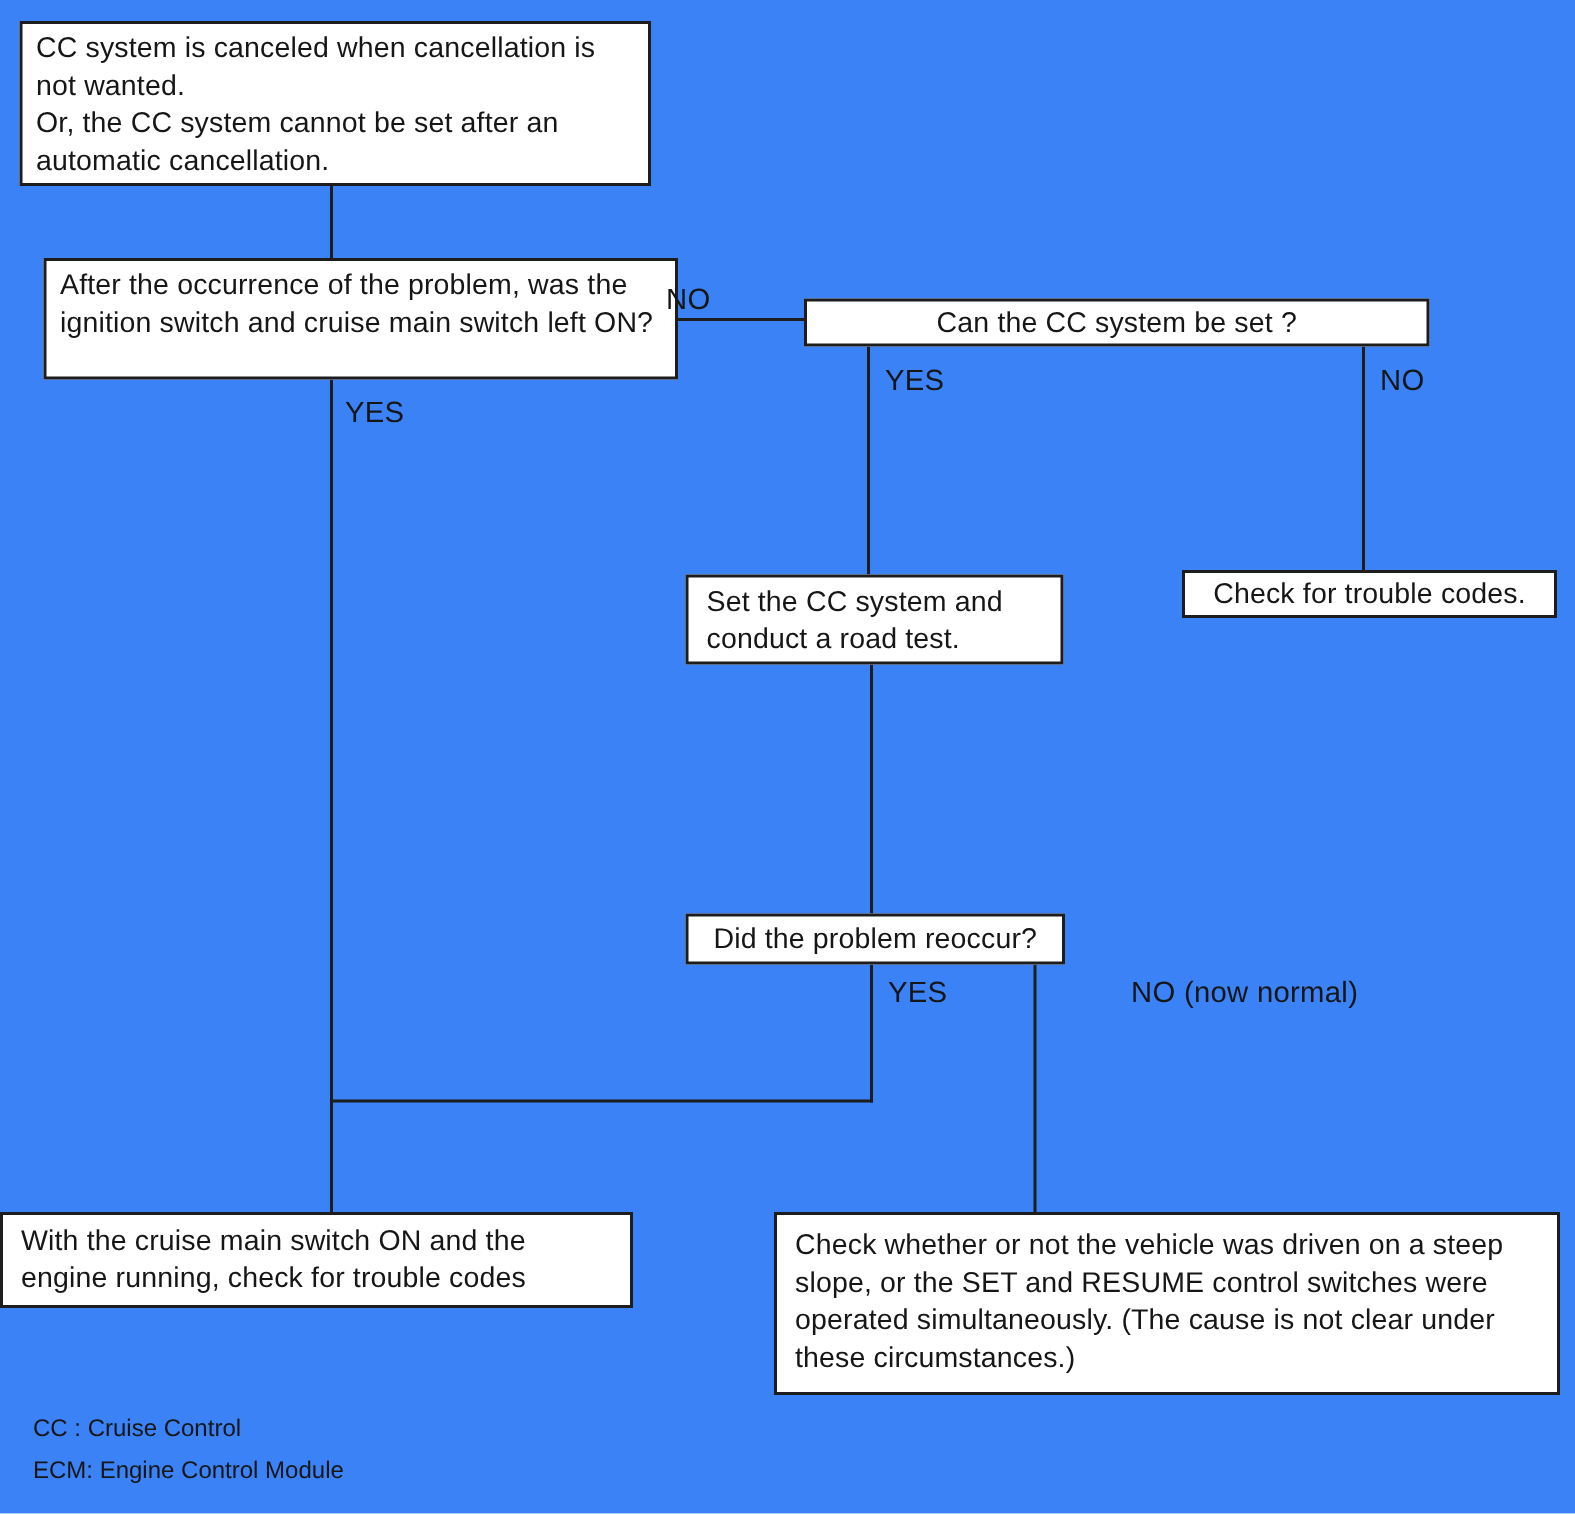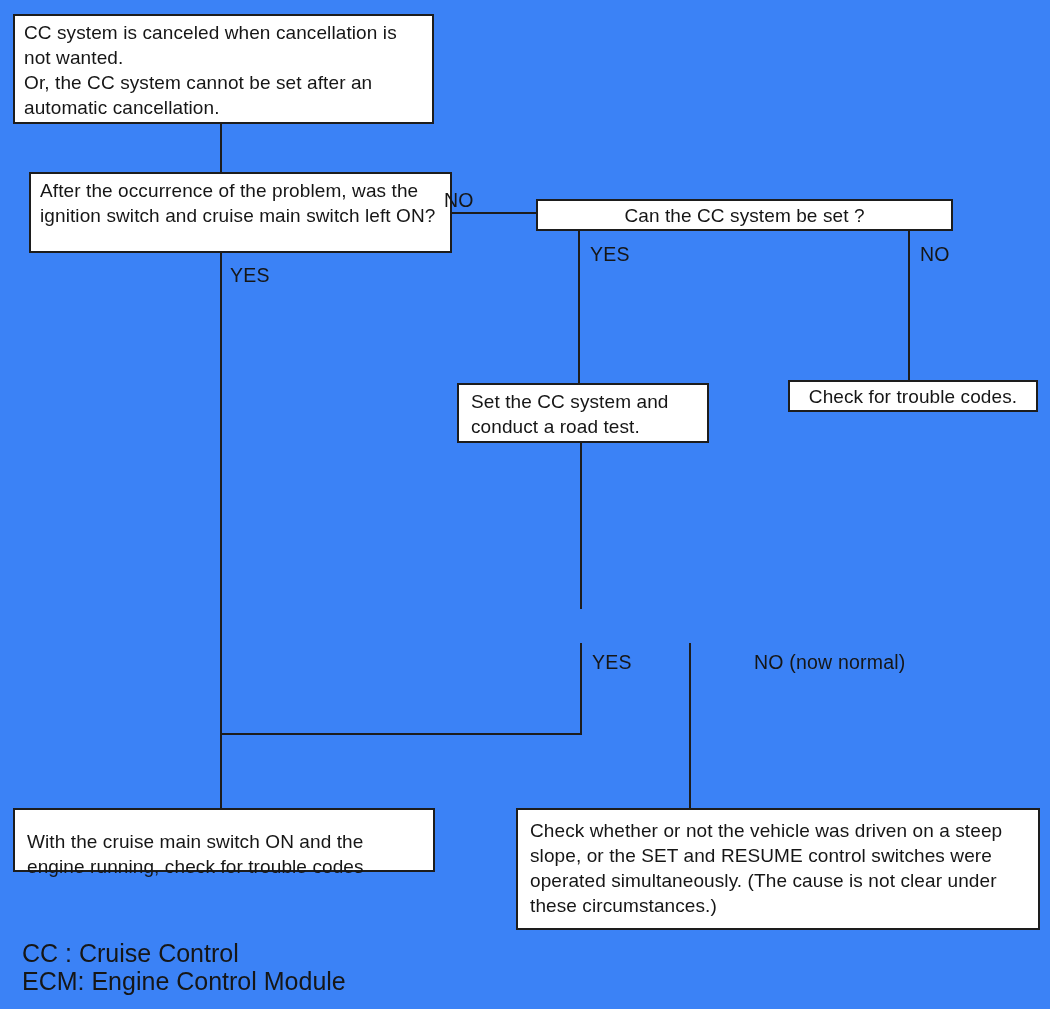"Did the problem reoccur?" div.node { html: none -> <div>Did the problem reoccur?</div> }
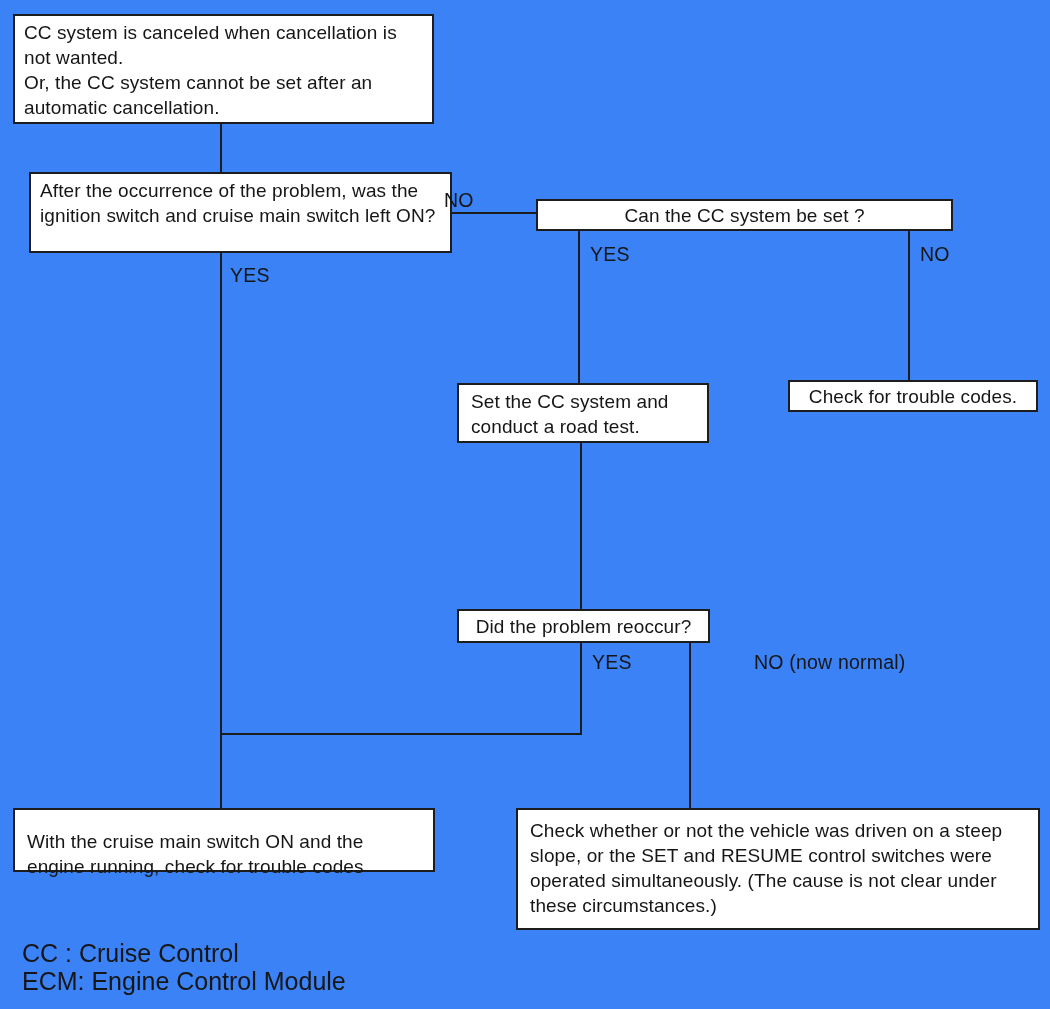"With the cruise main switch" div.node { left: 13px -> 0; padding-top: 19px -> 5px }
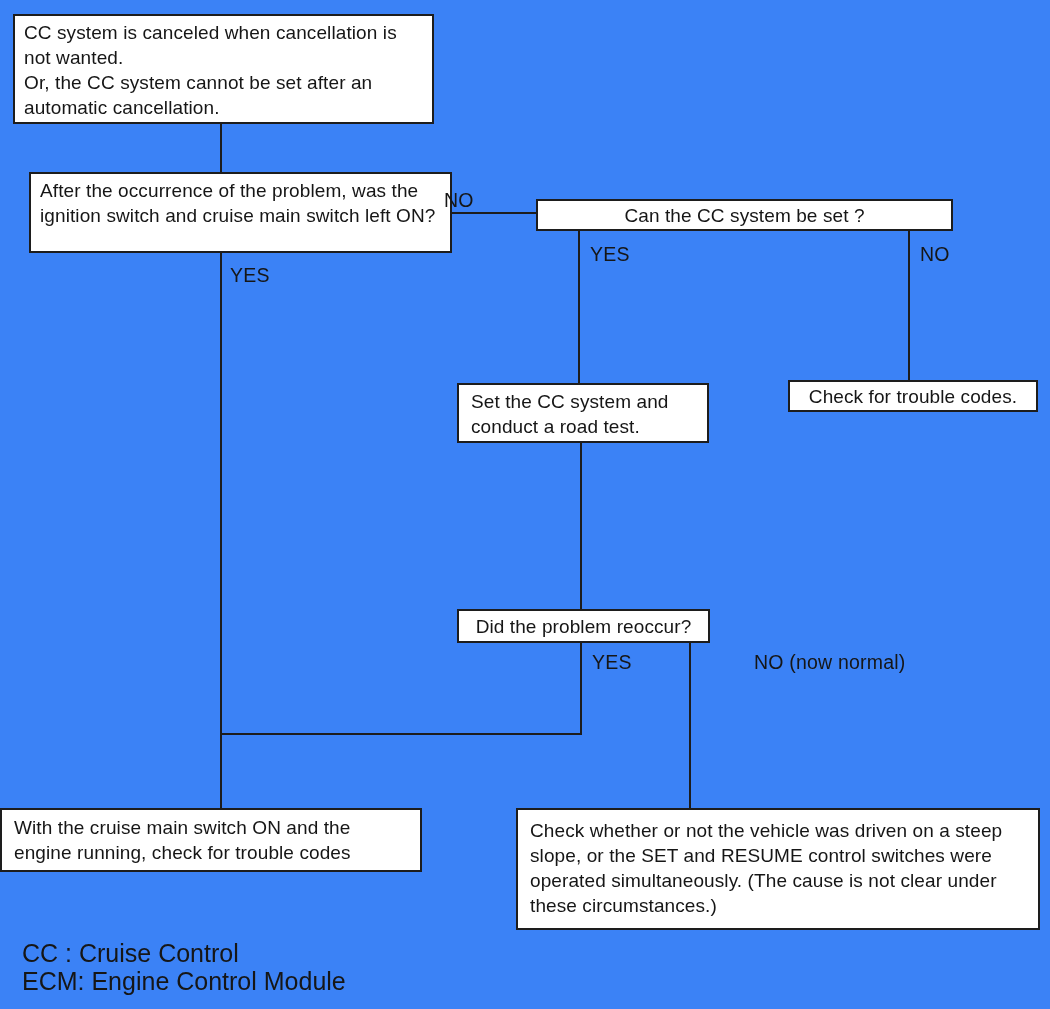"CC : Cruise Control" .legend-line { font-size: 25px -> 16px }
